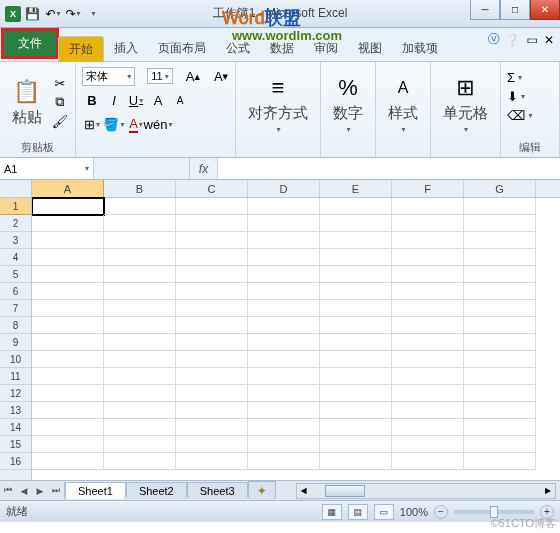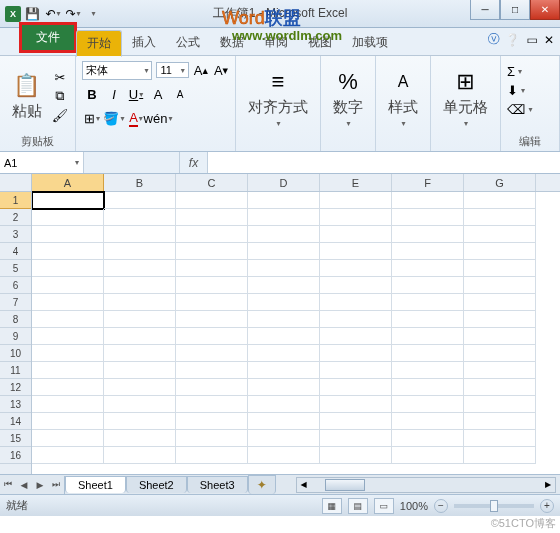"文件" .tabs-row { height: 28px -> 34px; padding-left: 20px -> 2px }
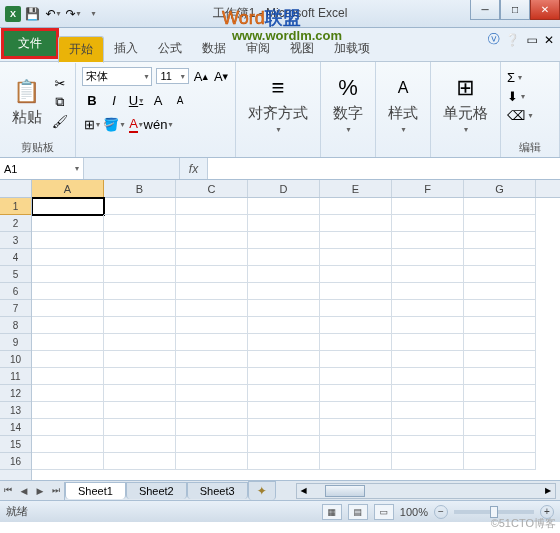"页面布局" div.tab { html: none -> <div>页面布局</div> }
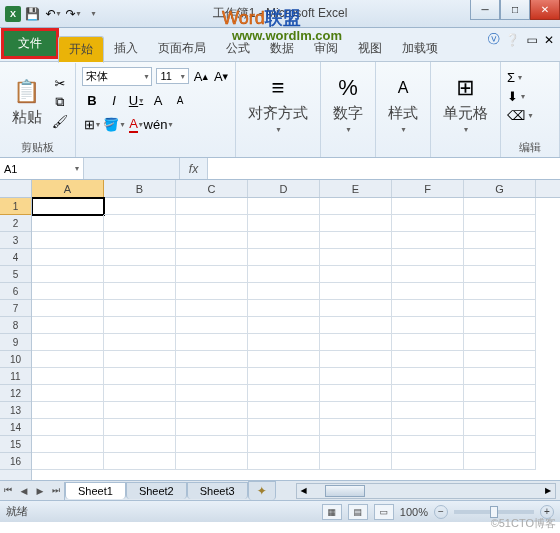"宋体" .font-row { gap: 4px -> 12px }
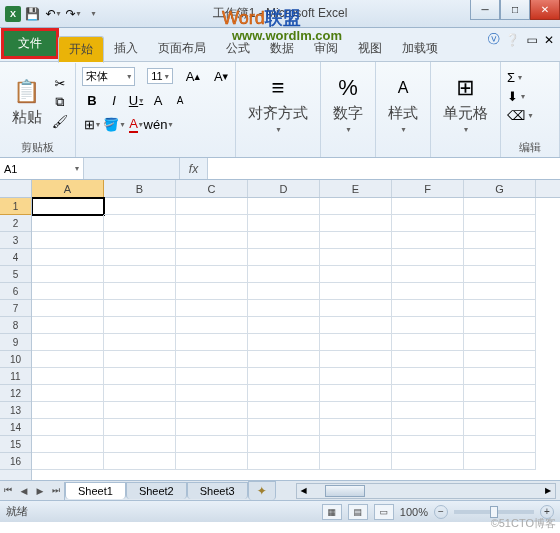"A1" .namebox { width: 84px -> 94px }
